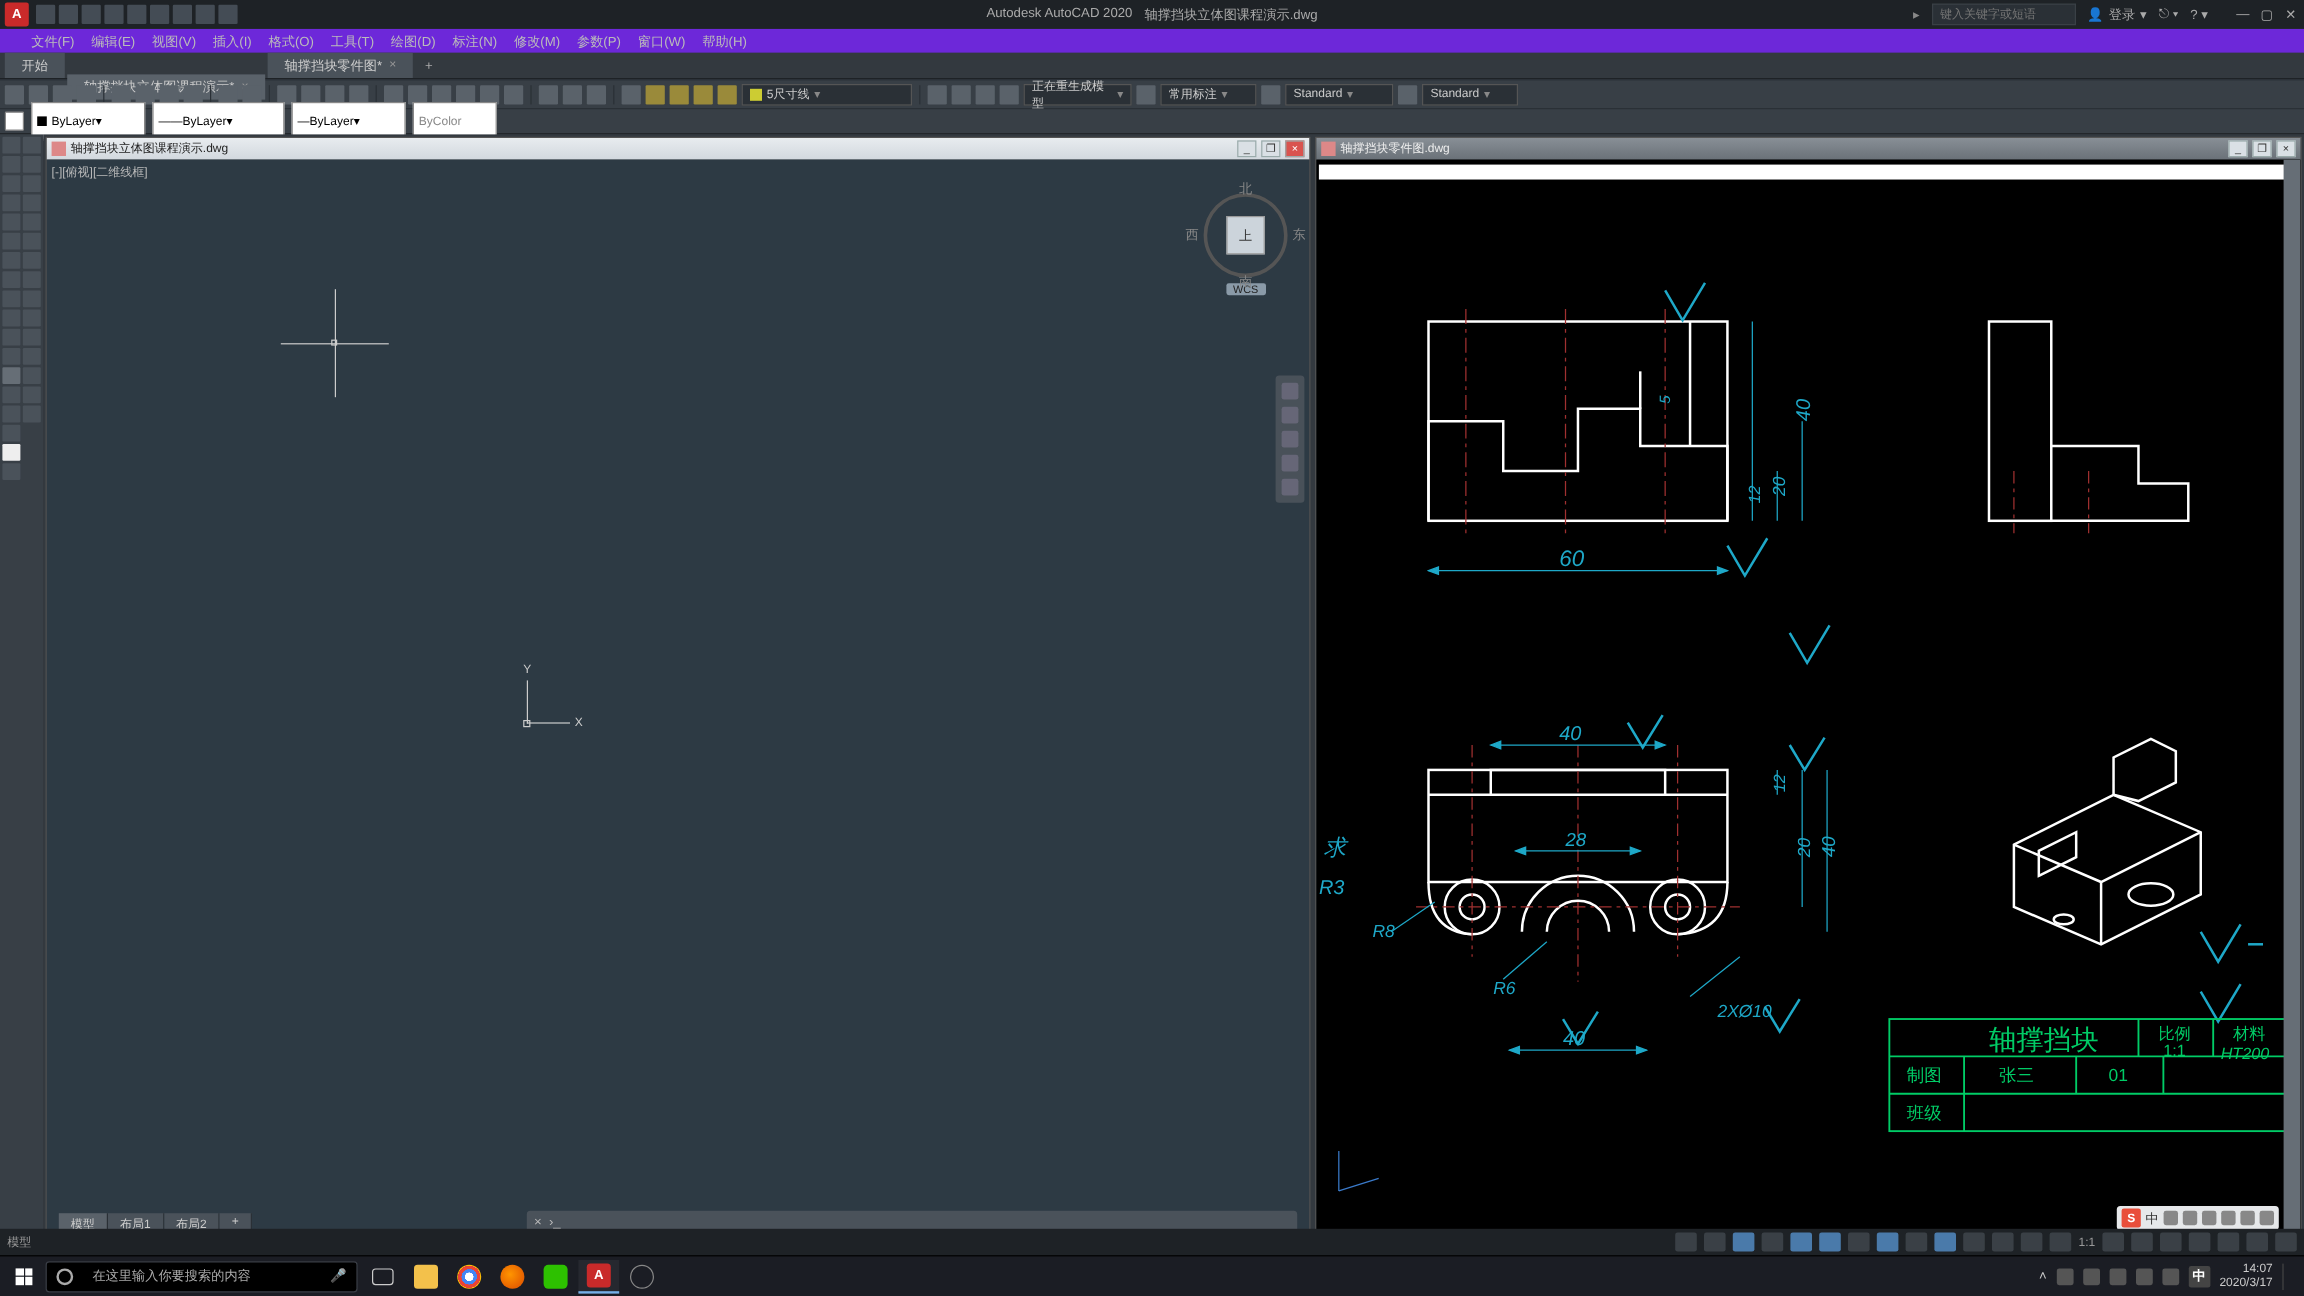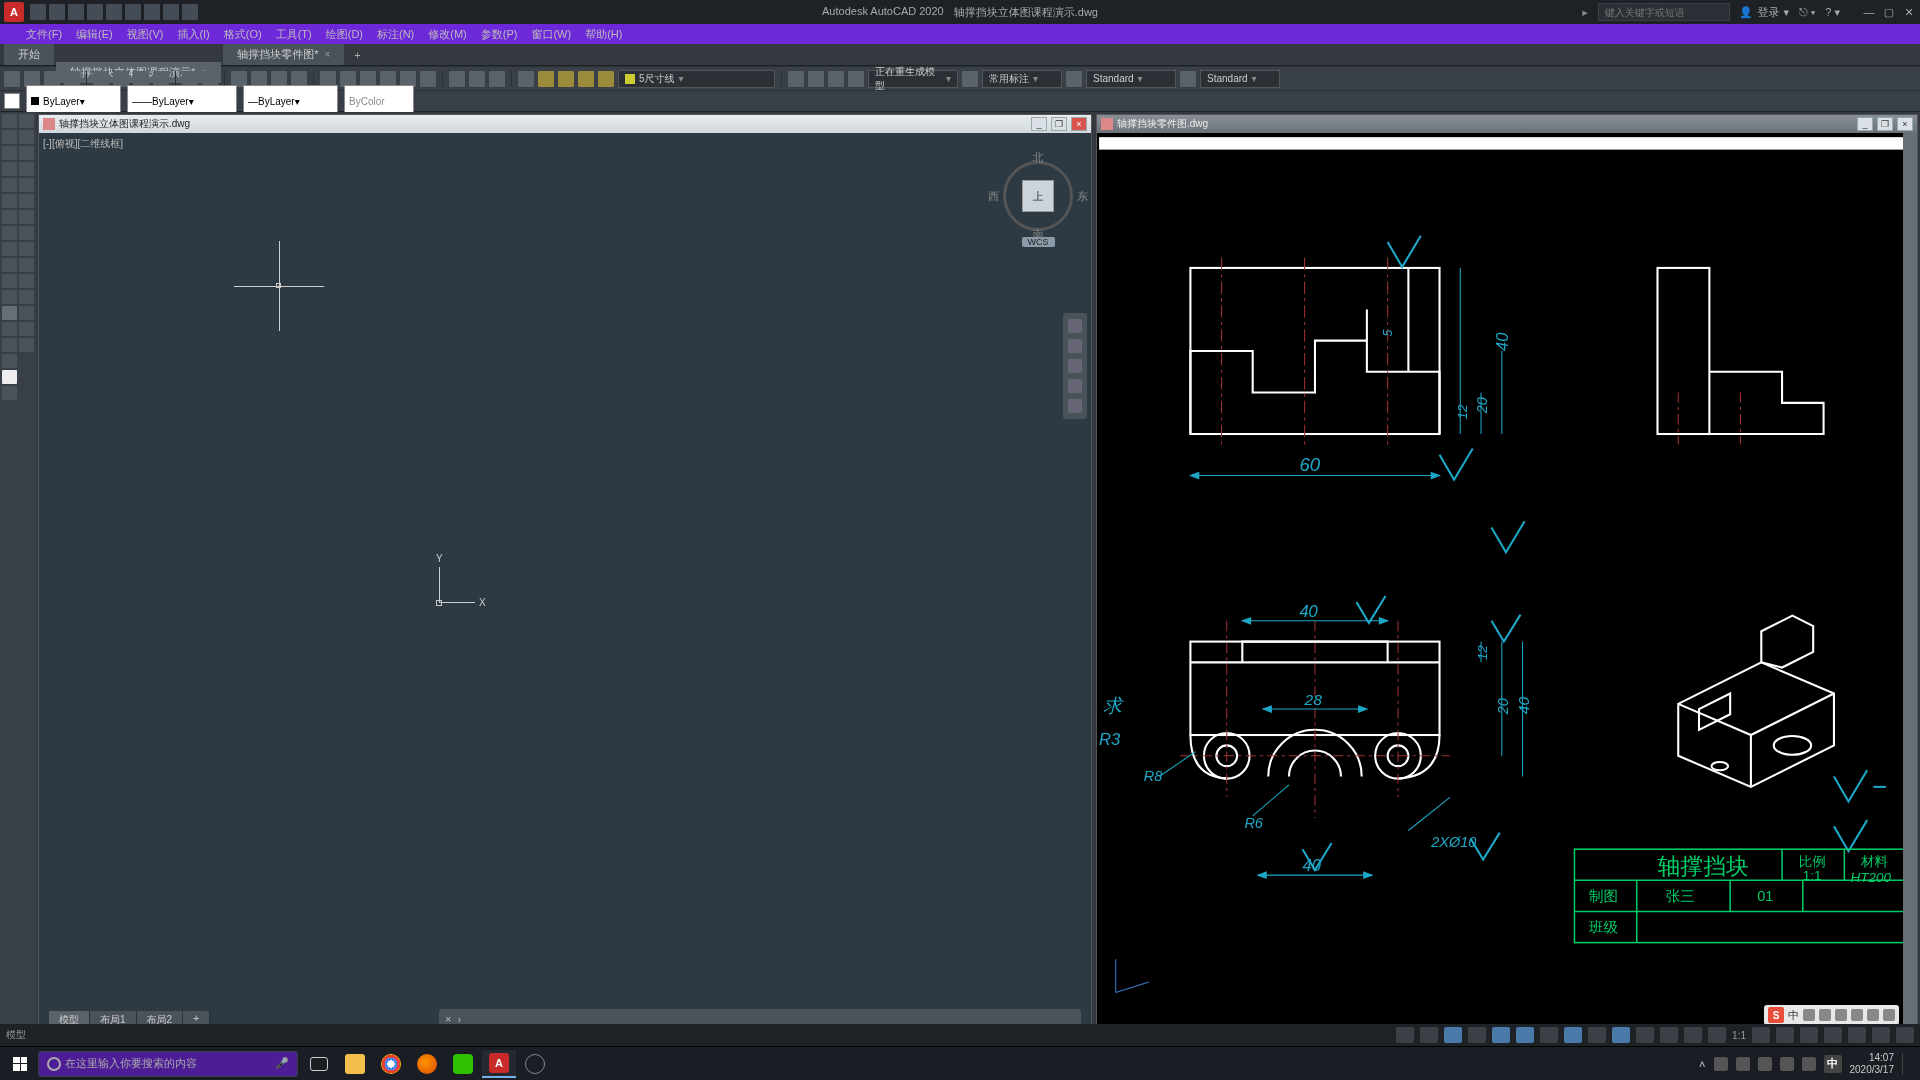"键入关键字或短语" .search-box { width: 132px -> 120px }
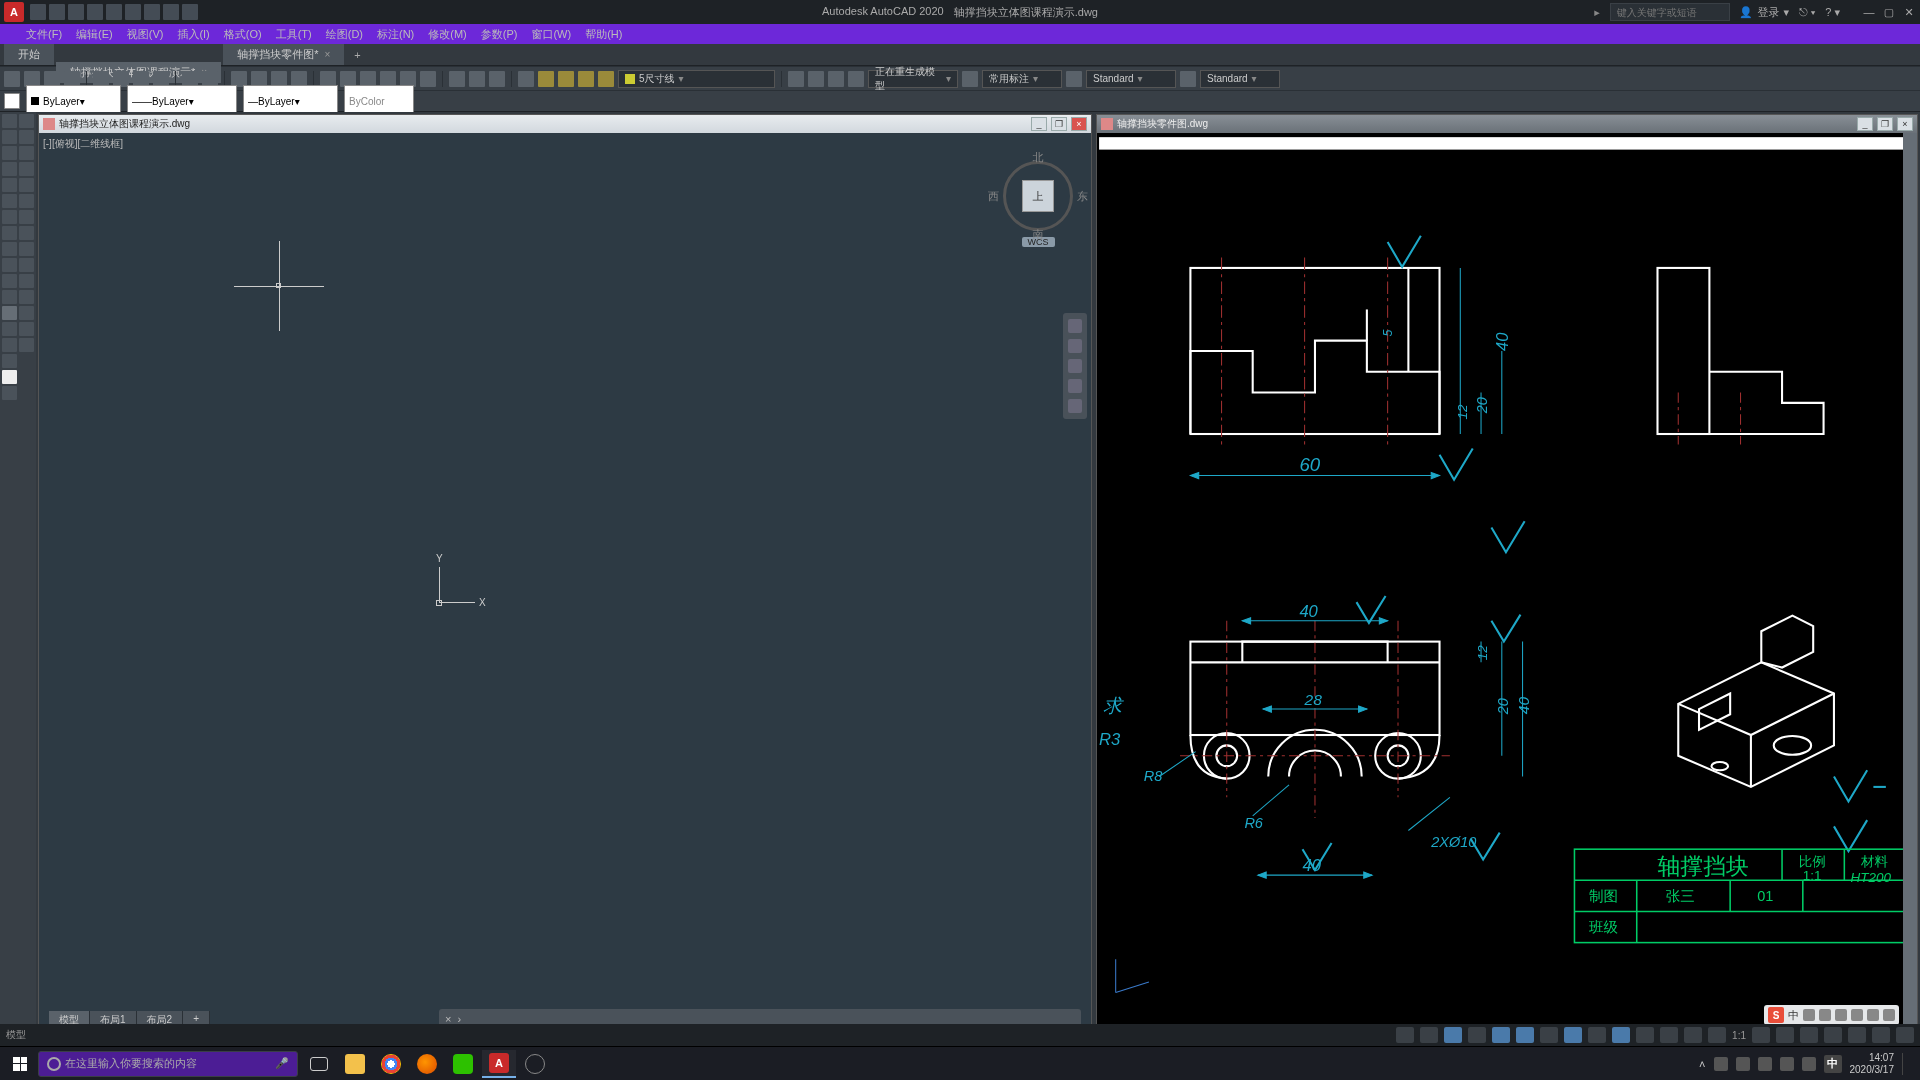"5尺寸线" div.tb-sel { width: 157px -> 142px }
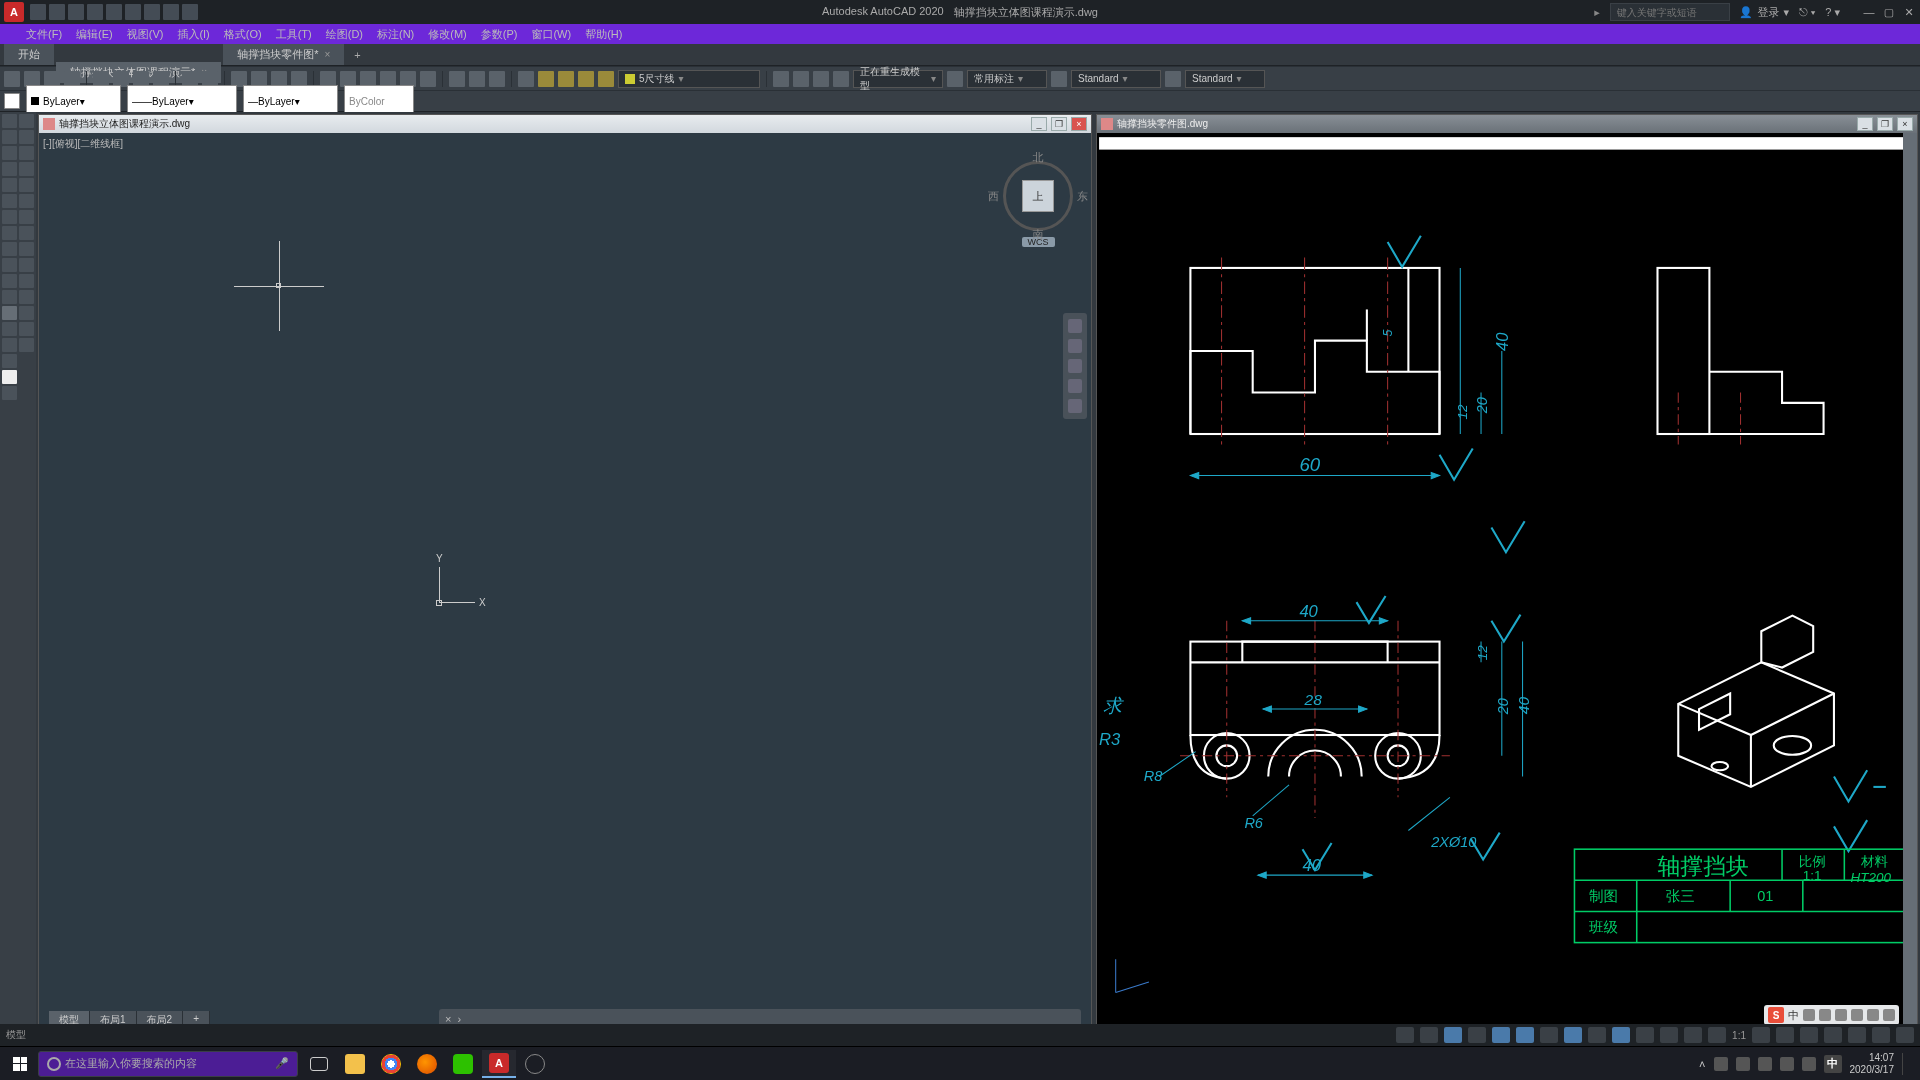"在这里输入你要搜索的内容" .task-search { background: #4c1d95 -> #000000; gap: 4px -> 16px }
